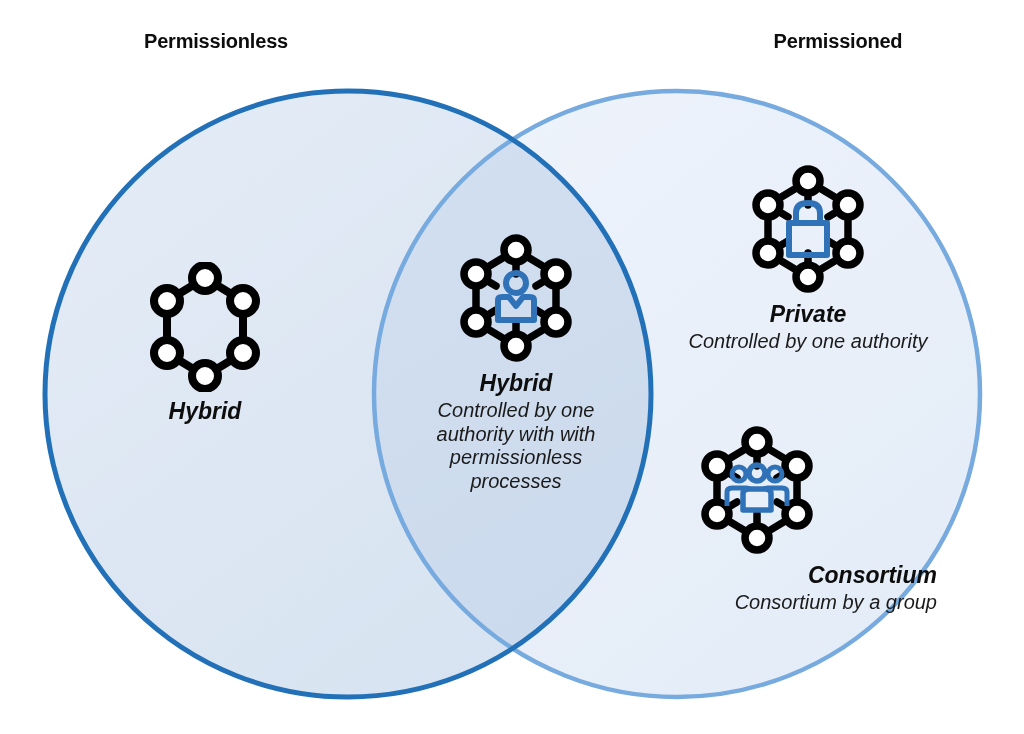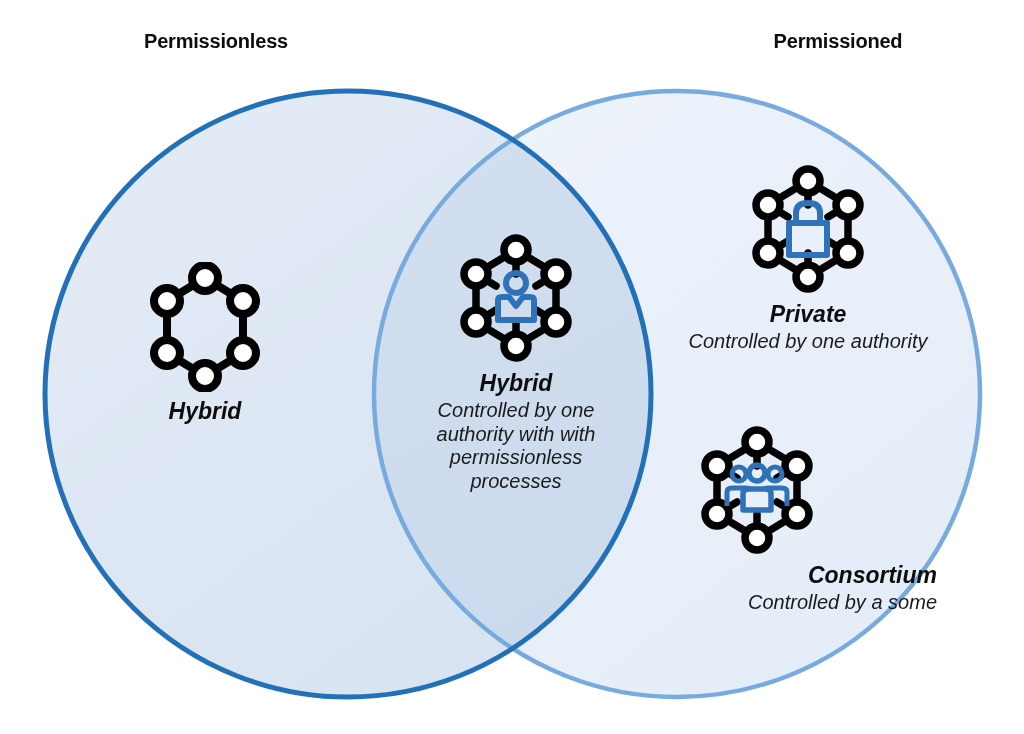"Controlled by a some" div.cell-desc { text: Controlled by a some -> Consortium by a group }
